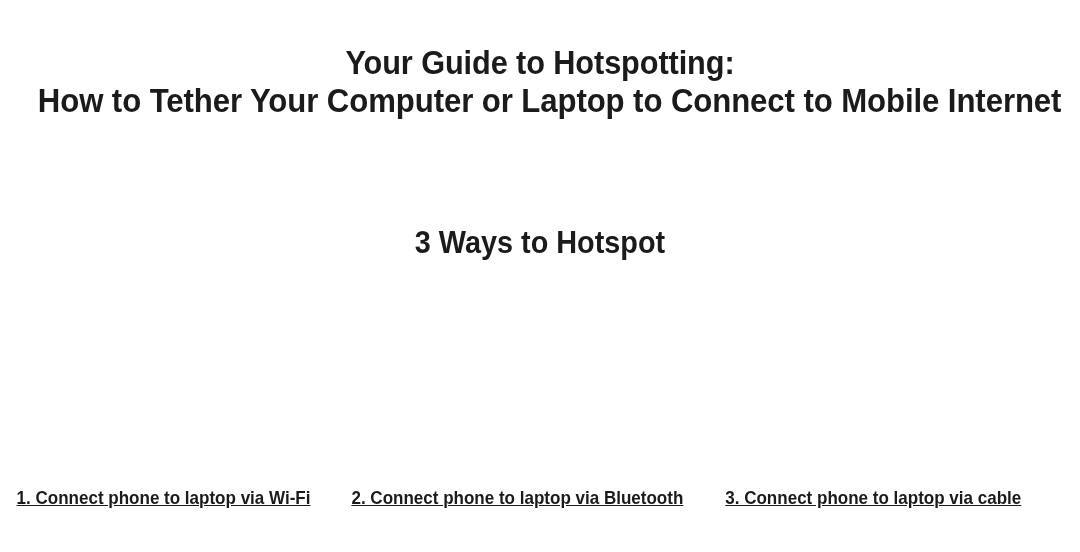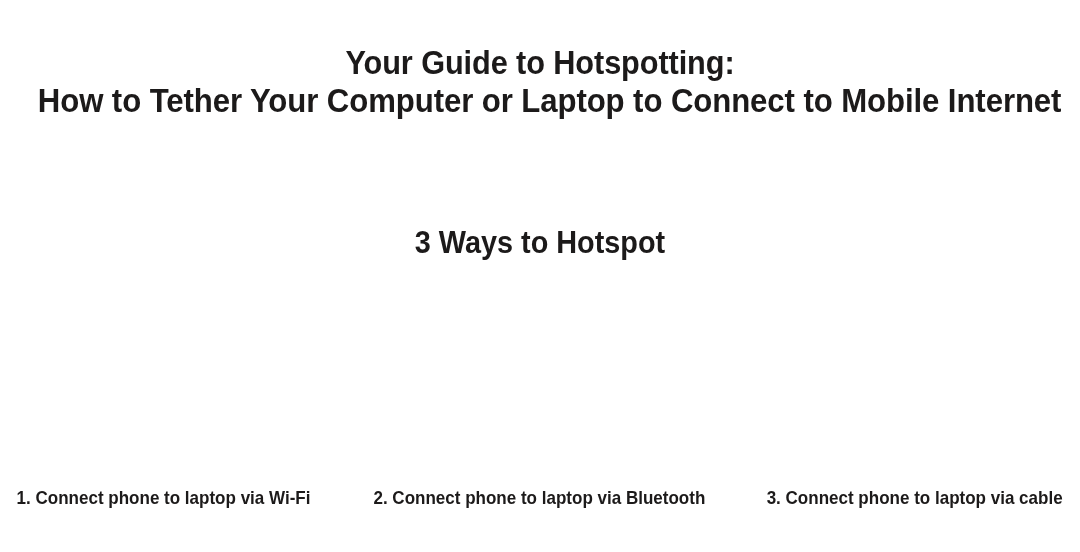"1. Connect phone to laptop" .caption-row { text-decoration: none -> underline; width: 1080px -> 937px }
